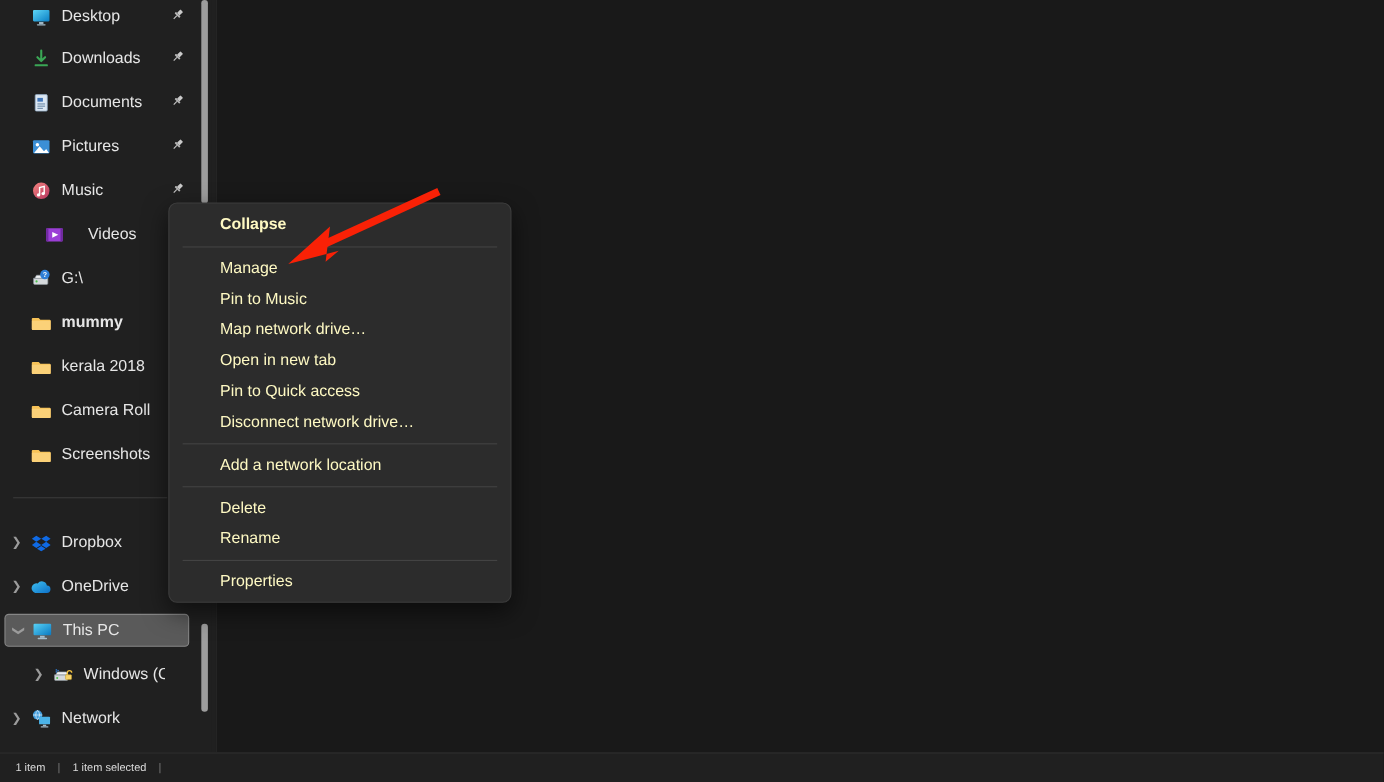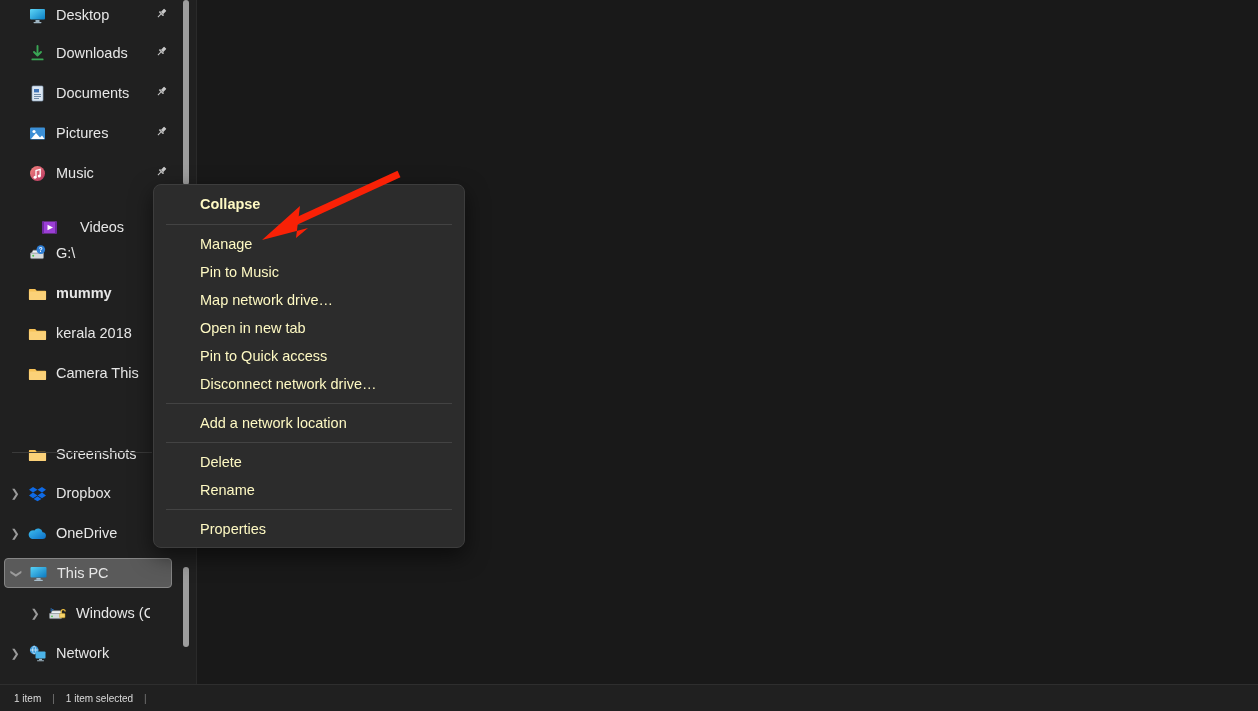"Videos" div.nav-item { top: 212px -> 198px }
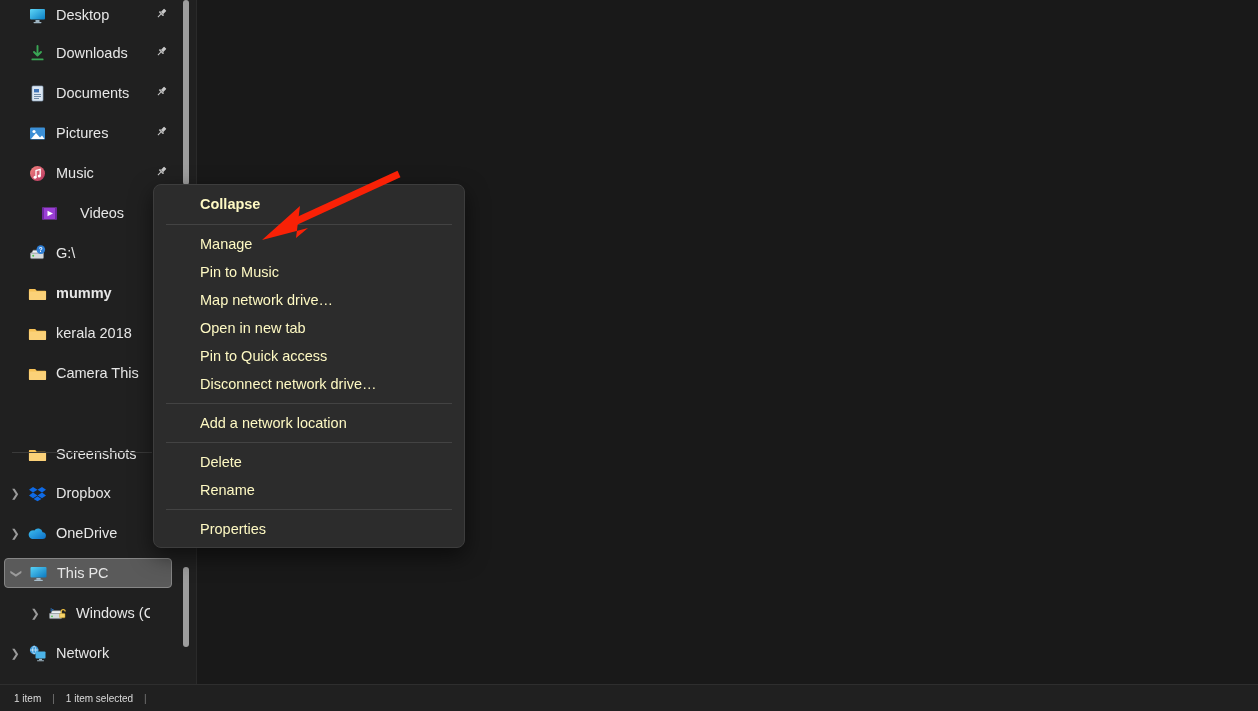"Camera This" div.nav-label { text: This -> Roll }
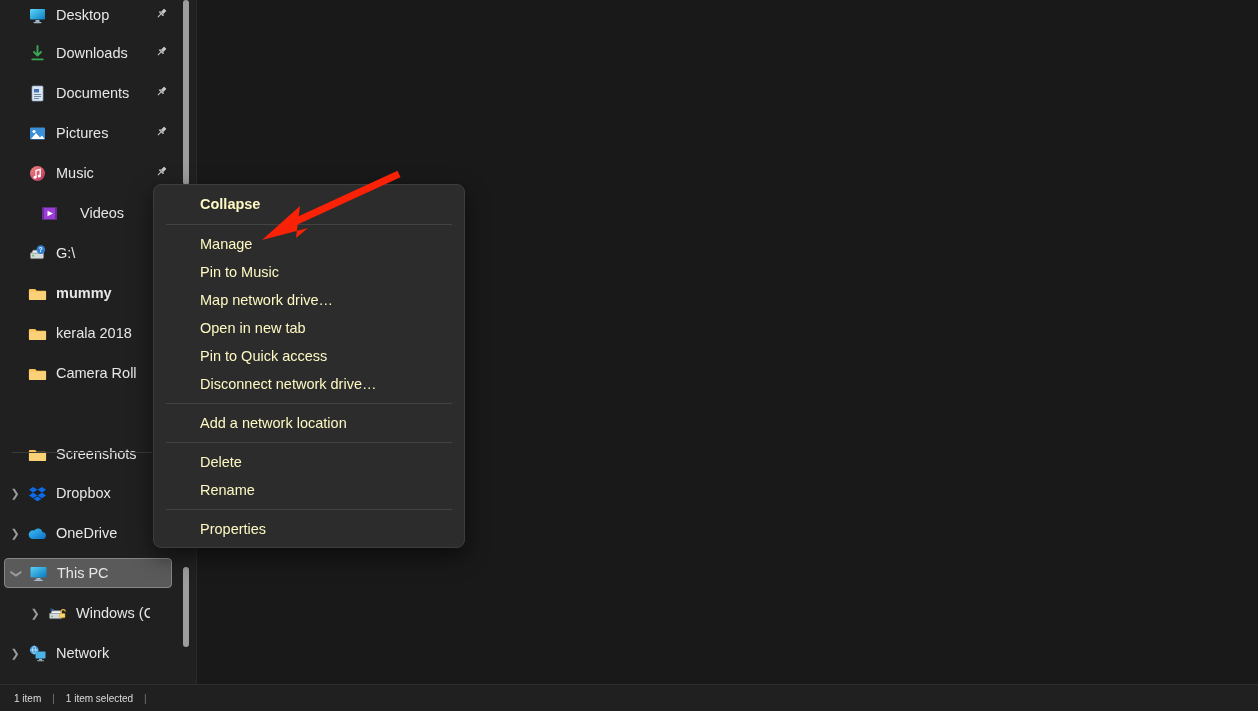"Screenshots" div.nav-item { margin-top: 41px -> none }
